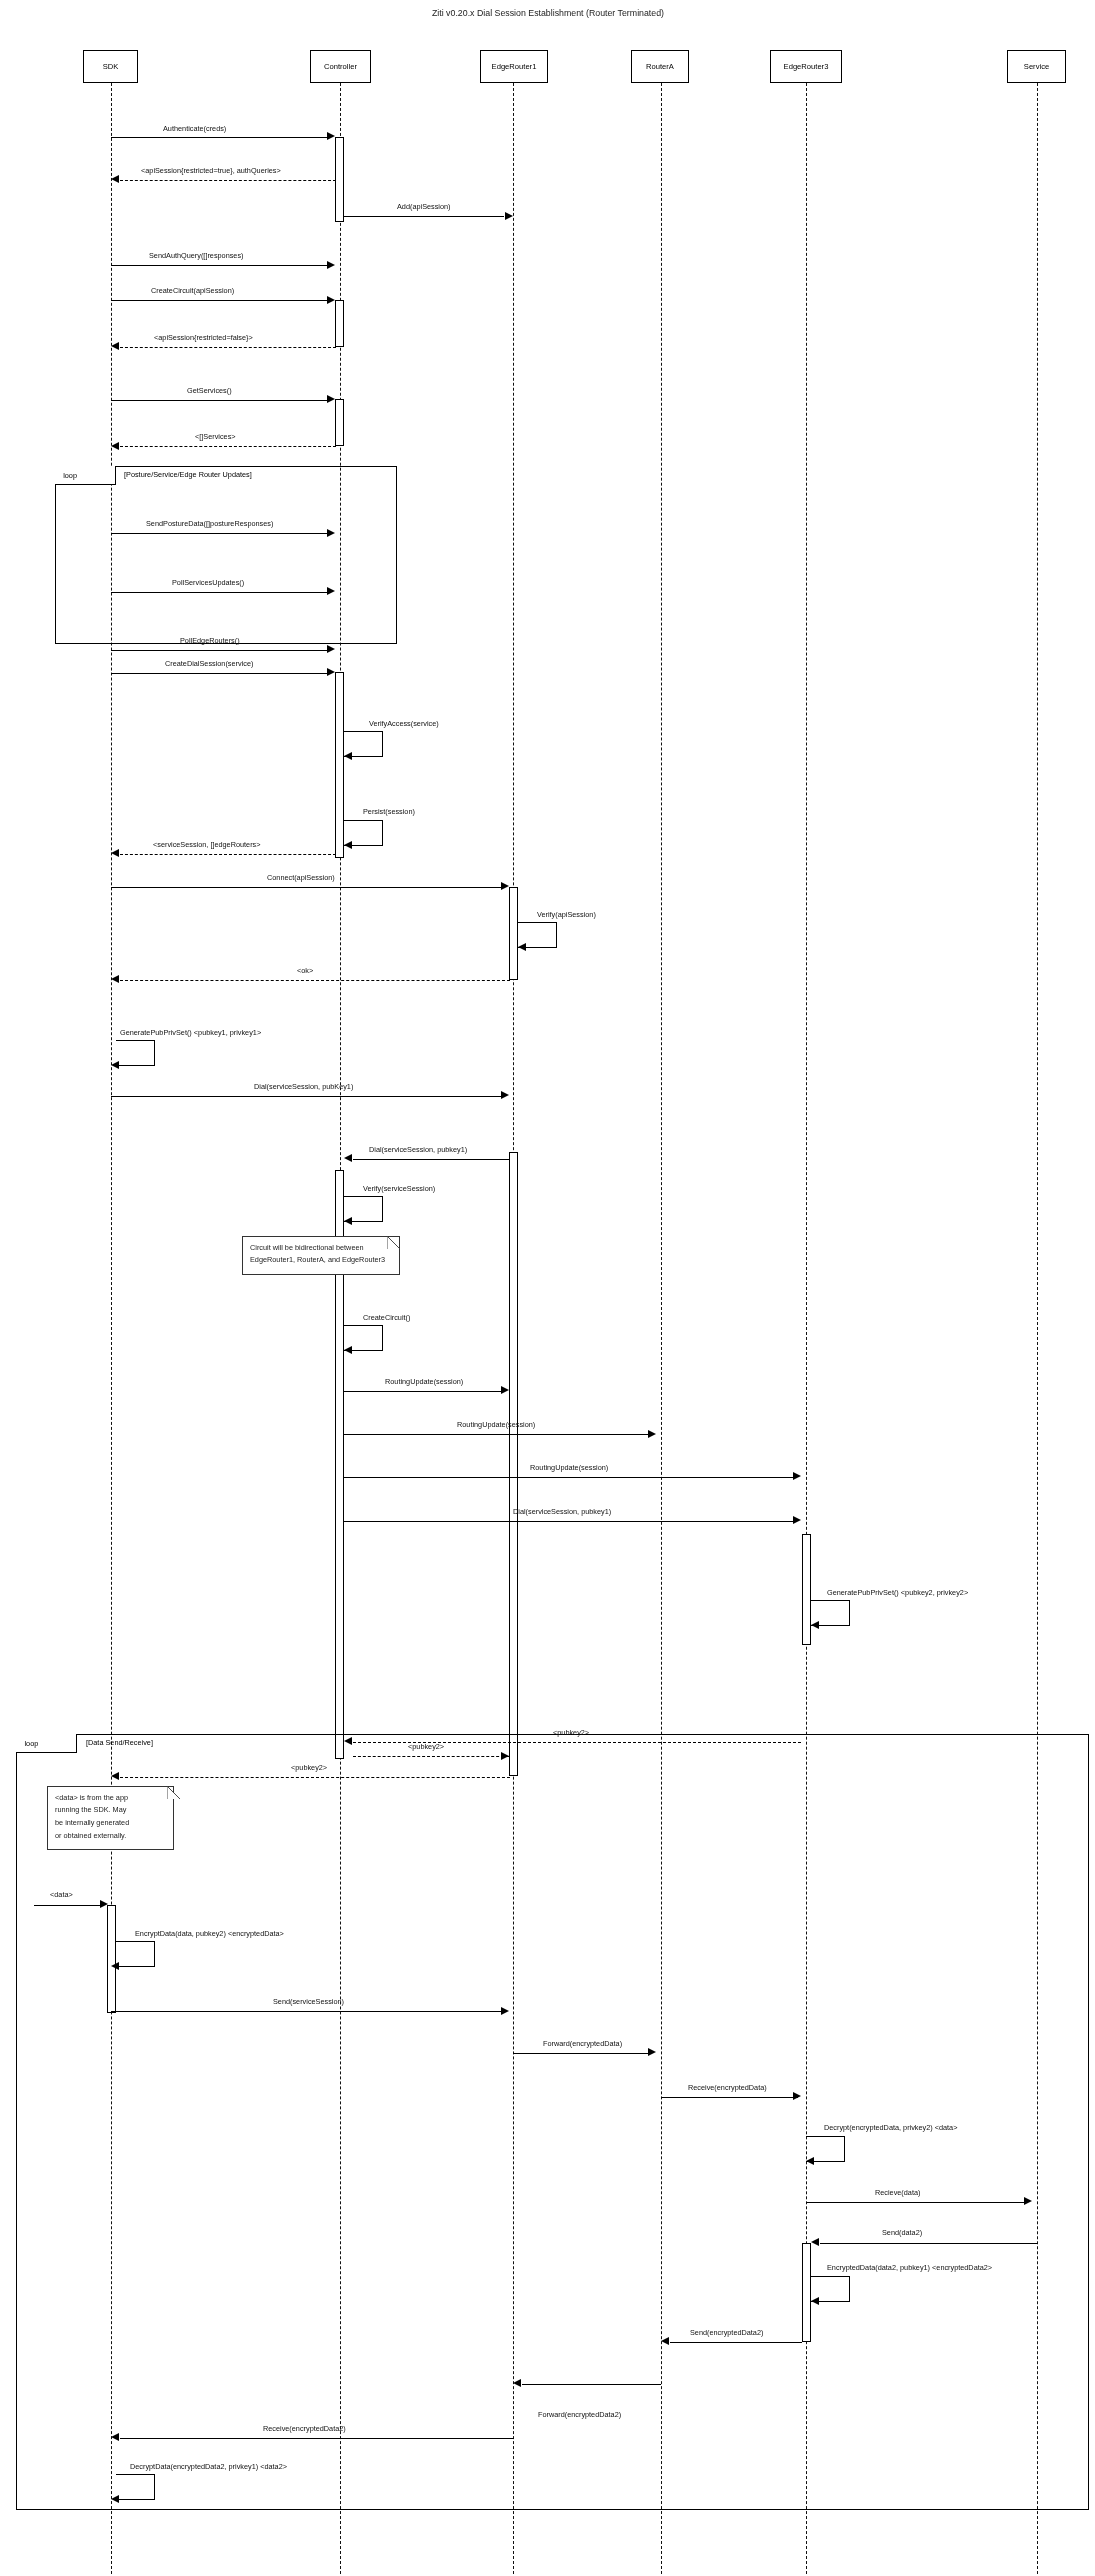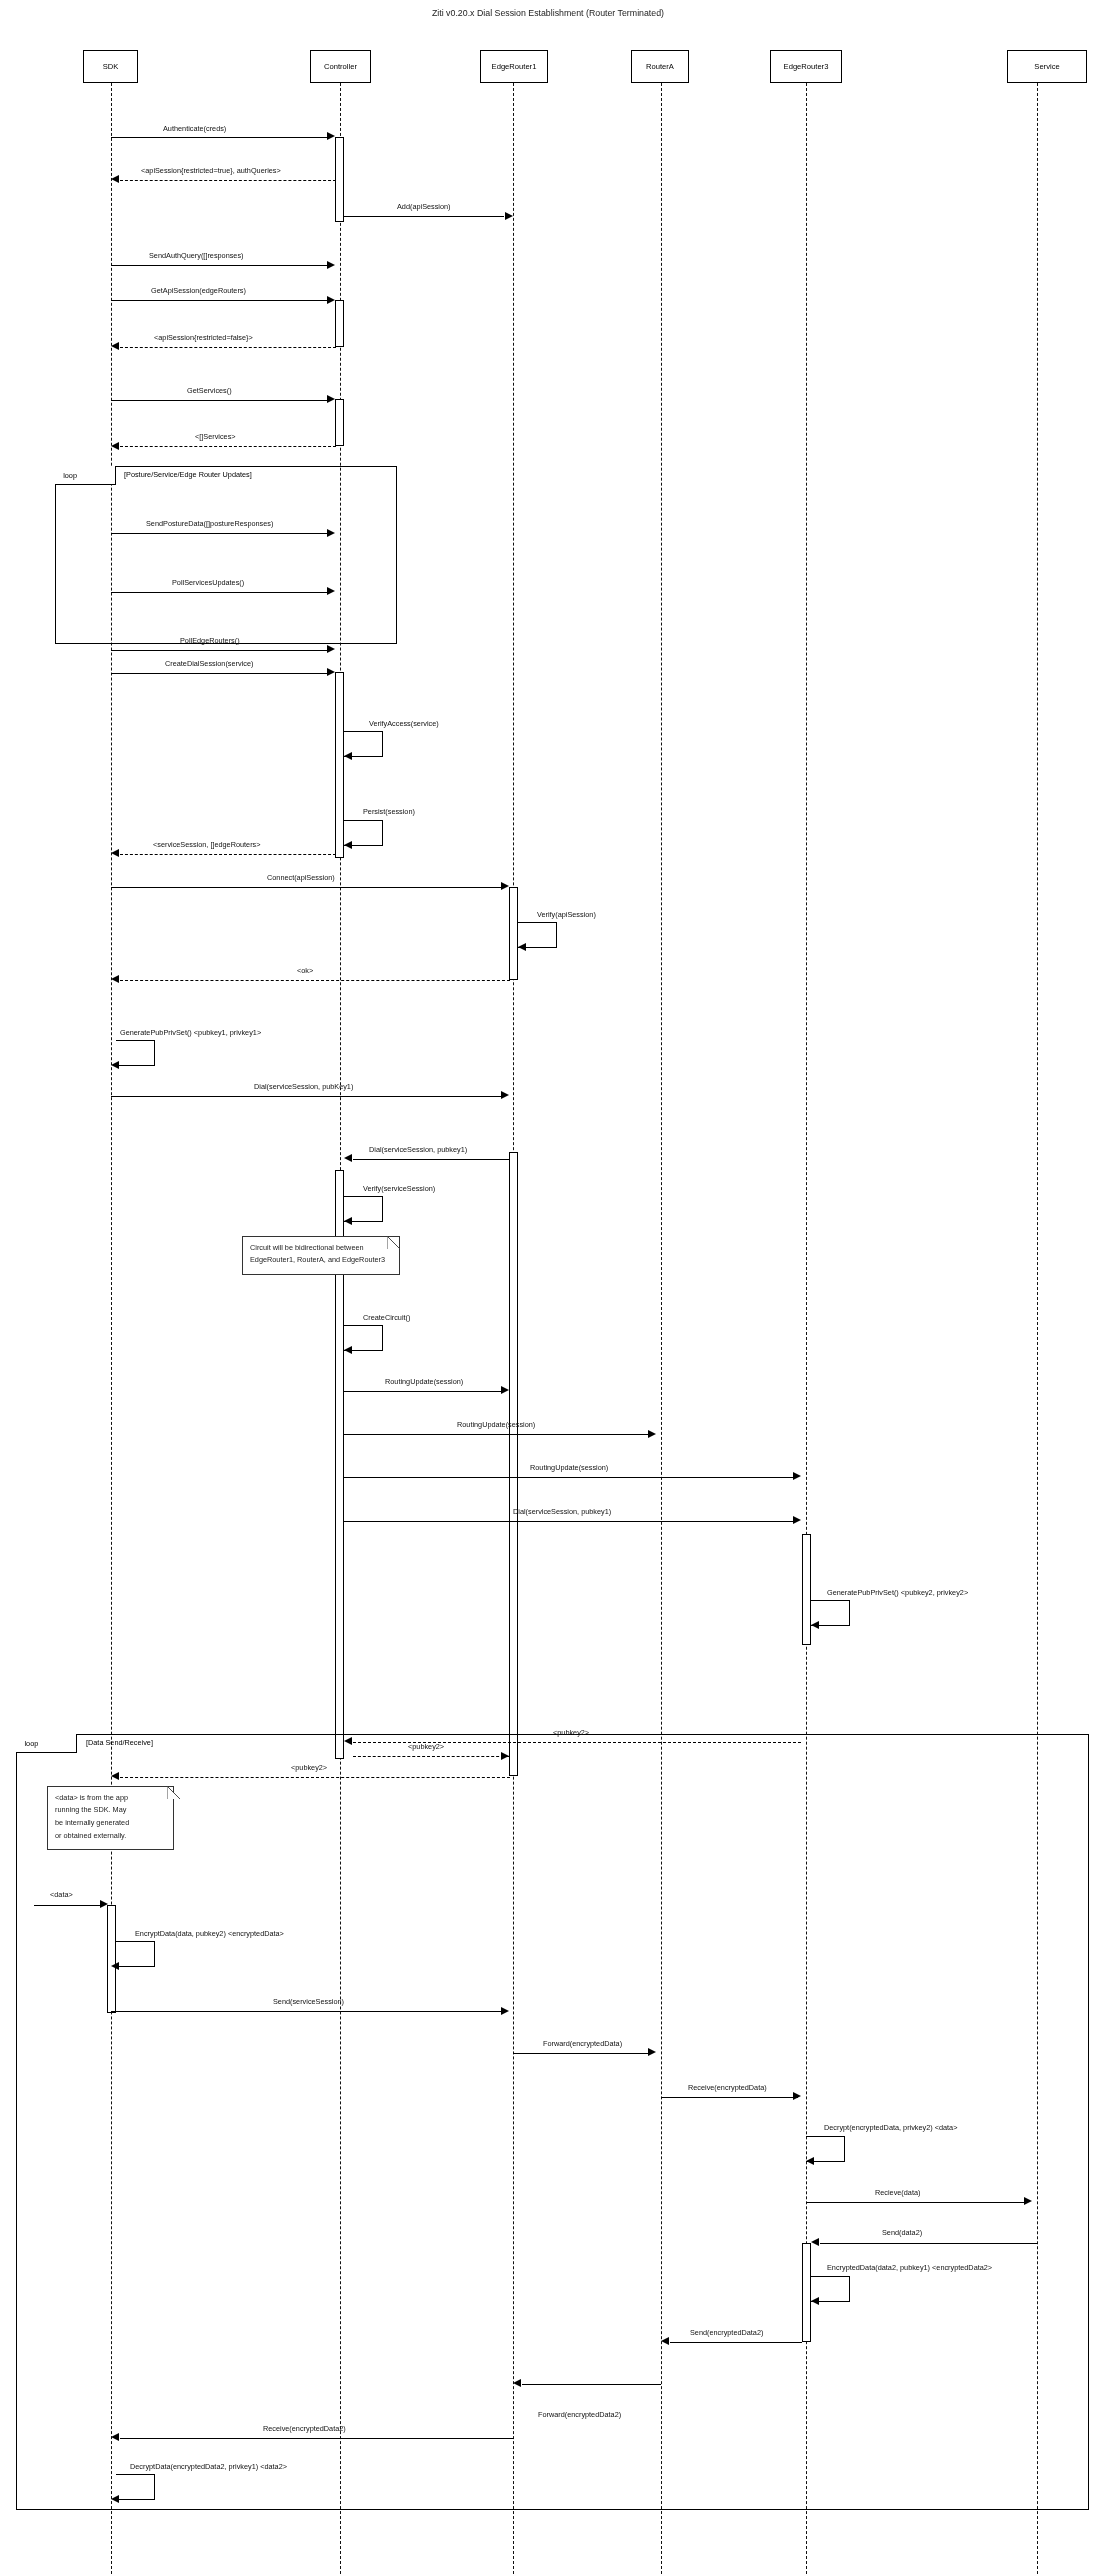"Service" div.pbox { width: 80px -> 59px }
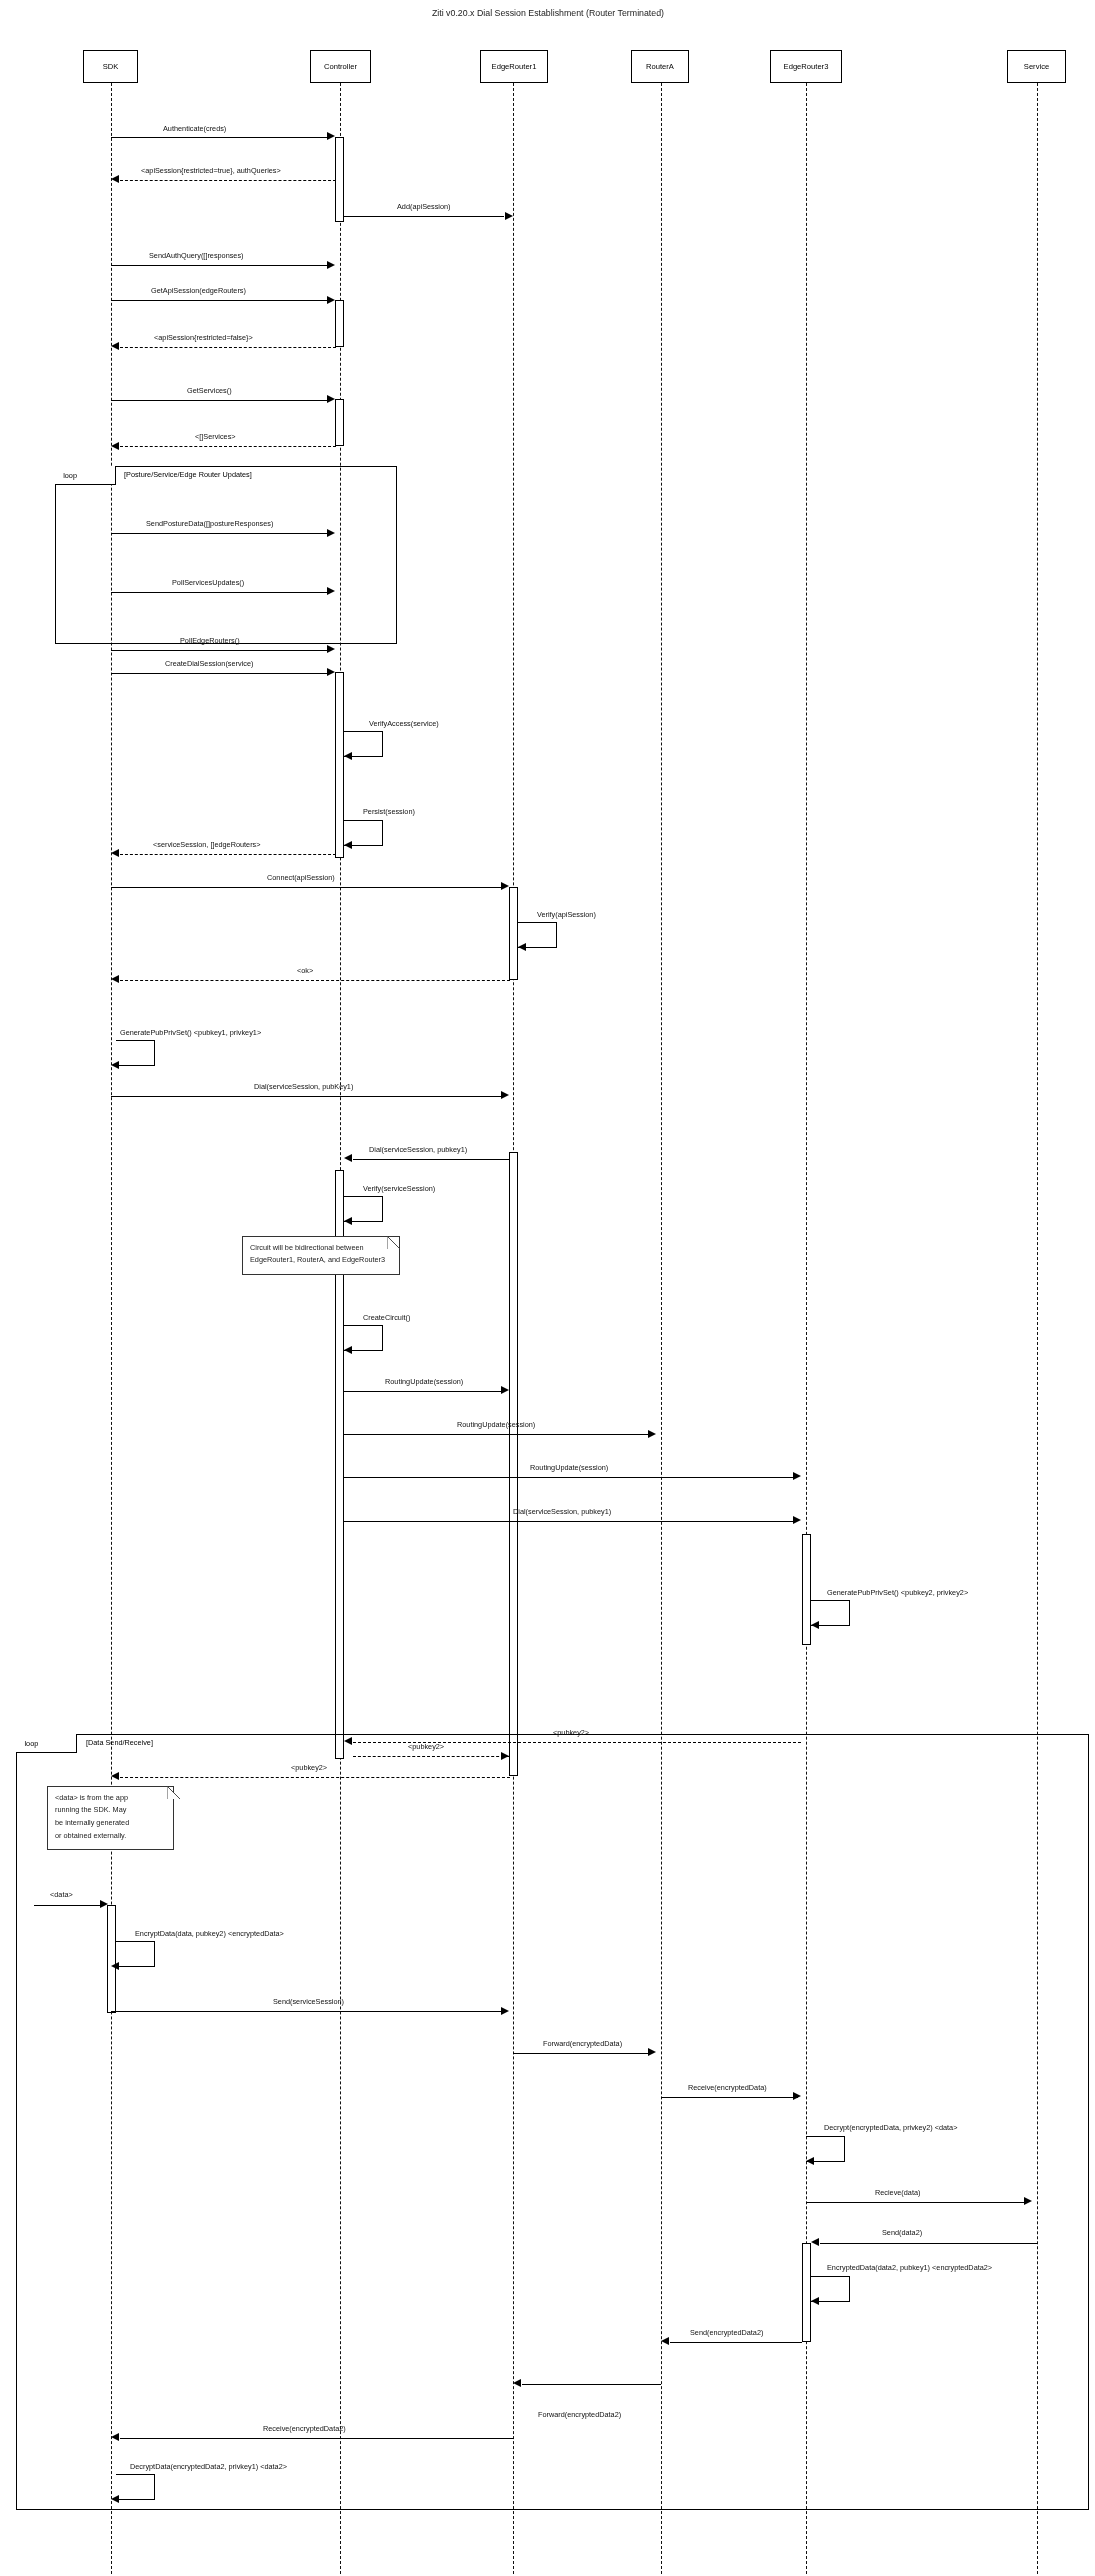"GetApiSession(edgeRouters)" div.mlabel { text: GetApiSession(edgeRouters -> CreateCircuit(apiSession }
